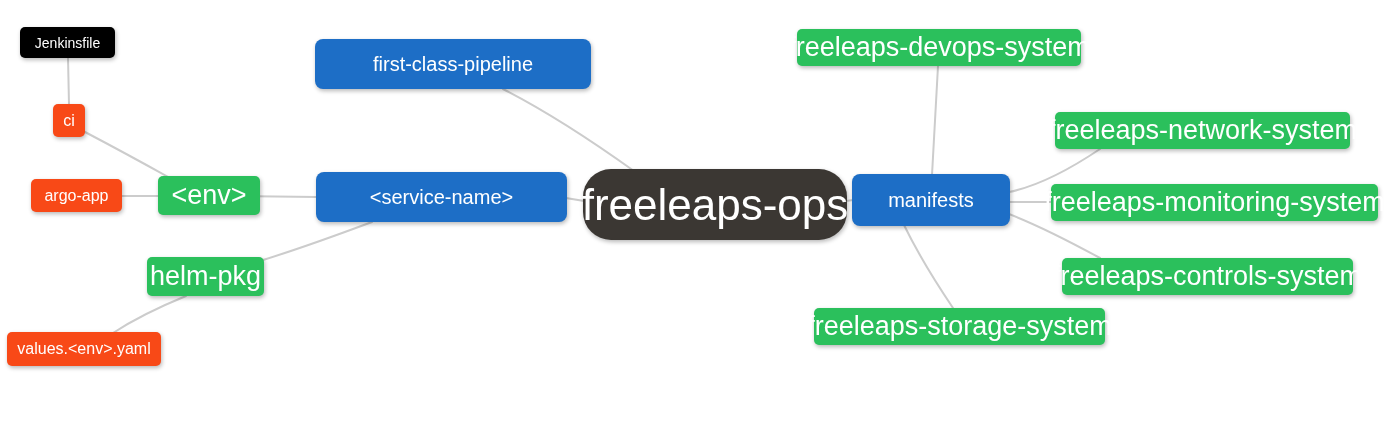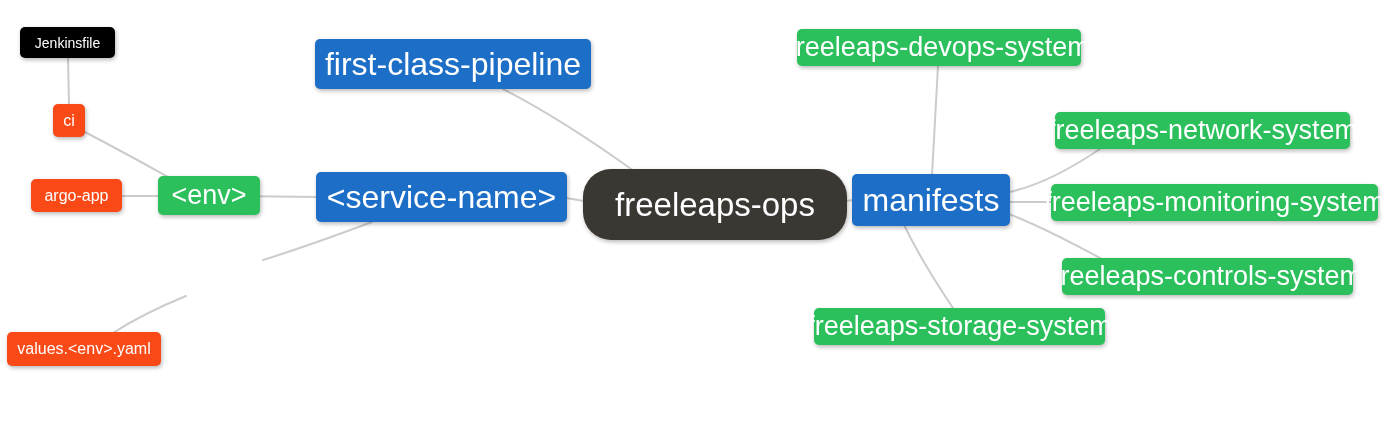"first-class-pipeline" .lv1 { border-radius: none -> 8px; font-size: 32px -> 20px }
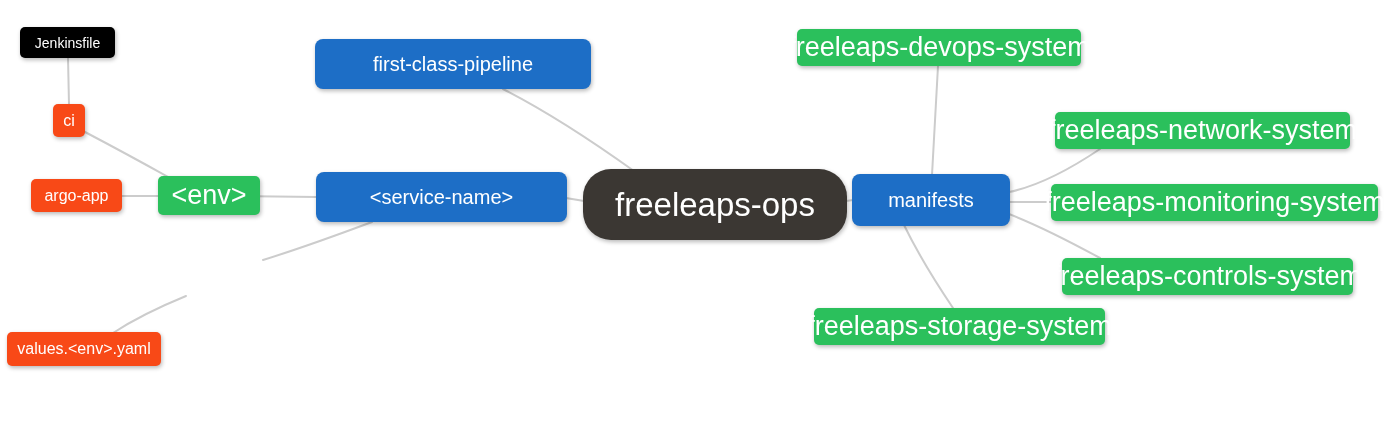"freeleaps-ops" .lv0 { font-size: 33px -> 44px }
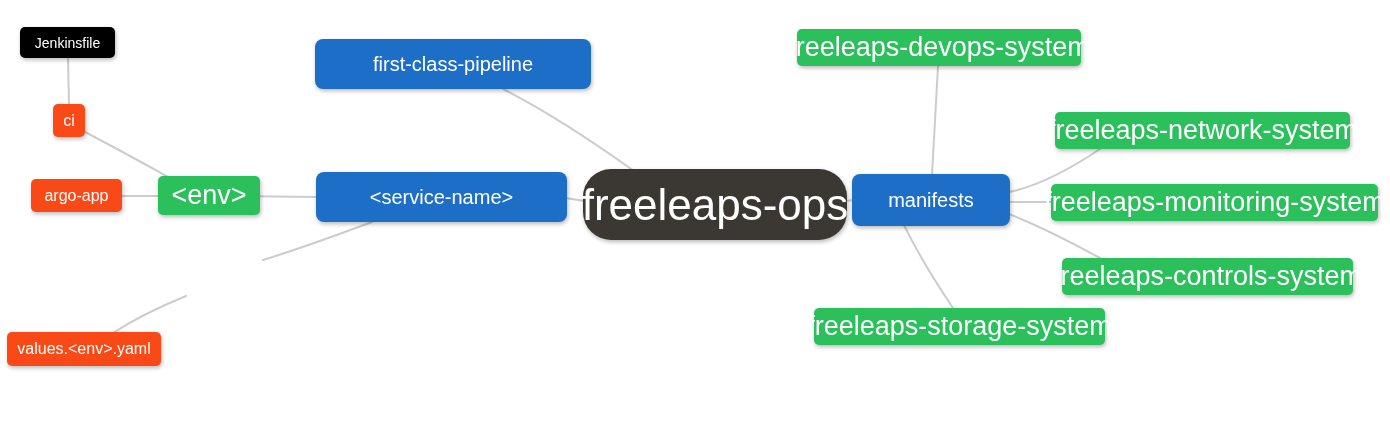"helm-pkg" div.node { html: none -> <div>helm-pkg</div> }
